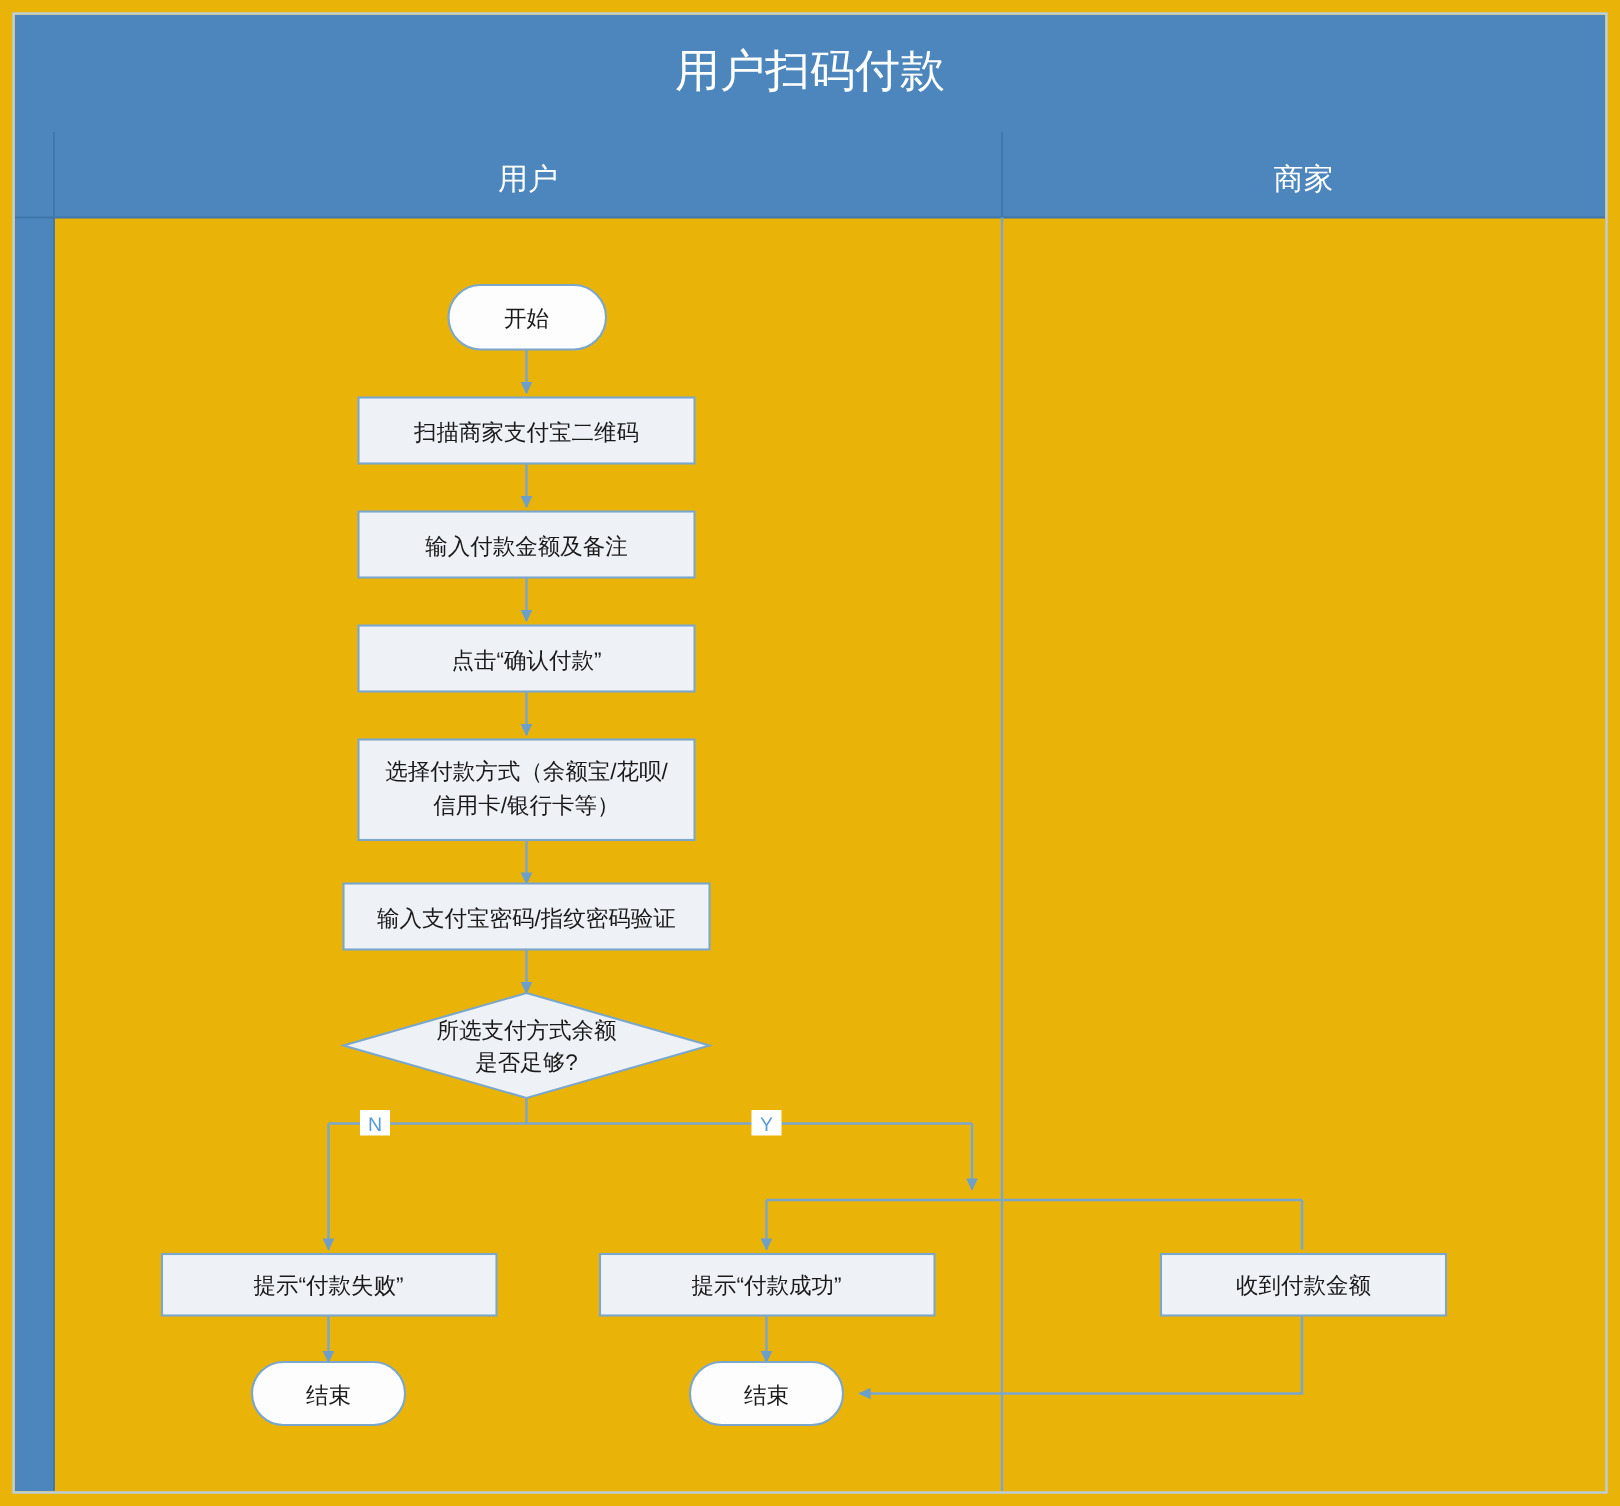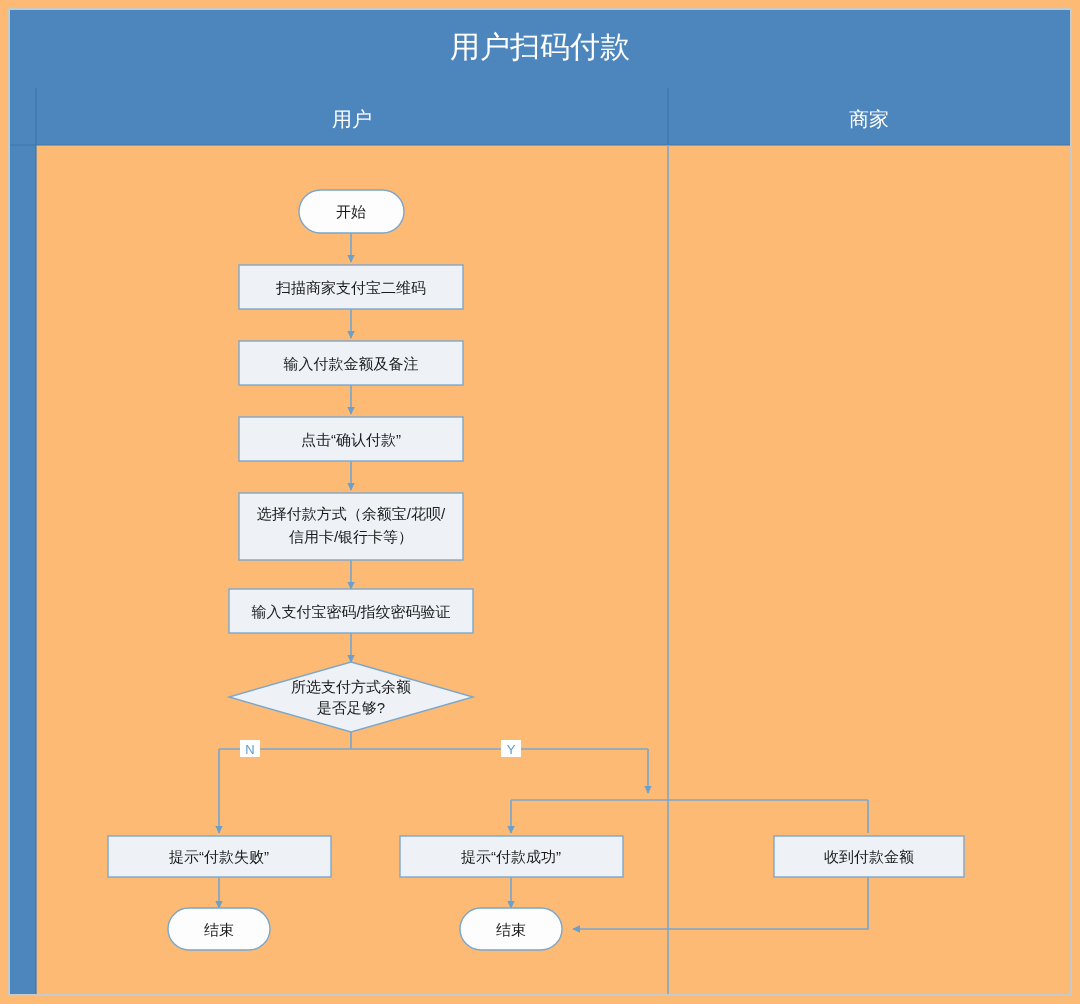"用户扫码付款" #stage { background: #fdba74 -> #eab308 }
